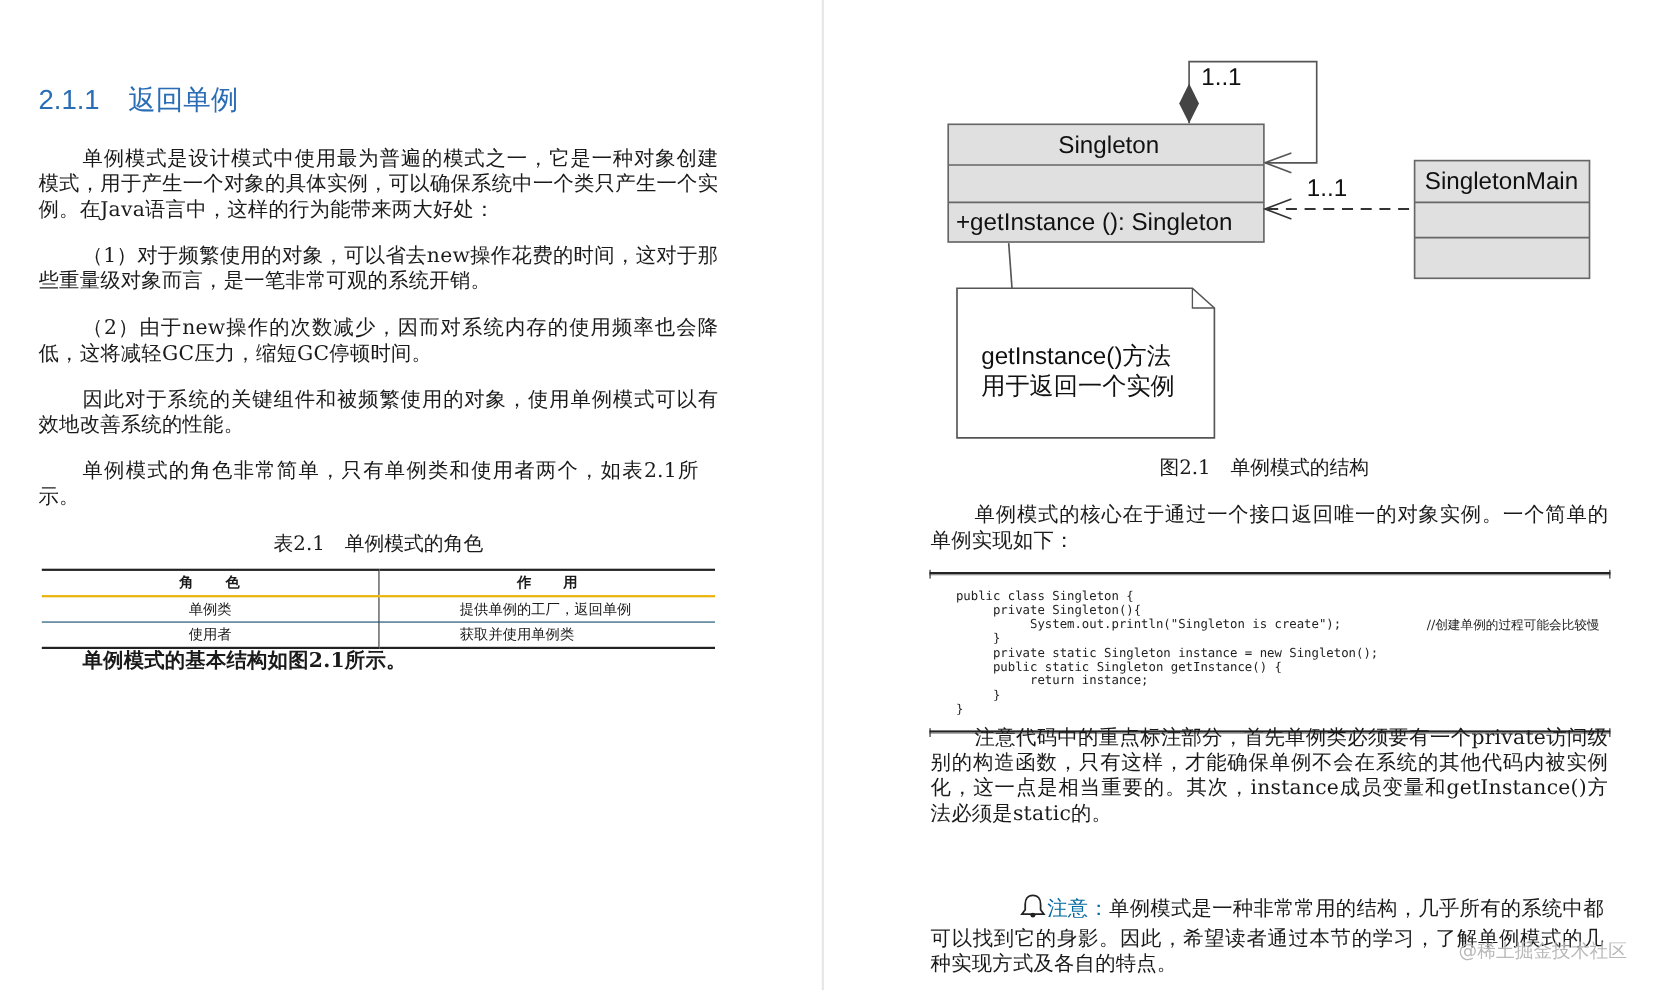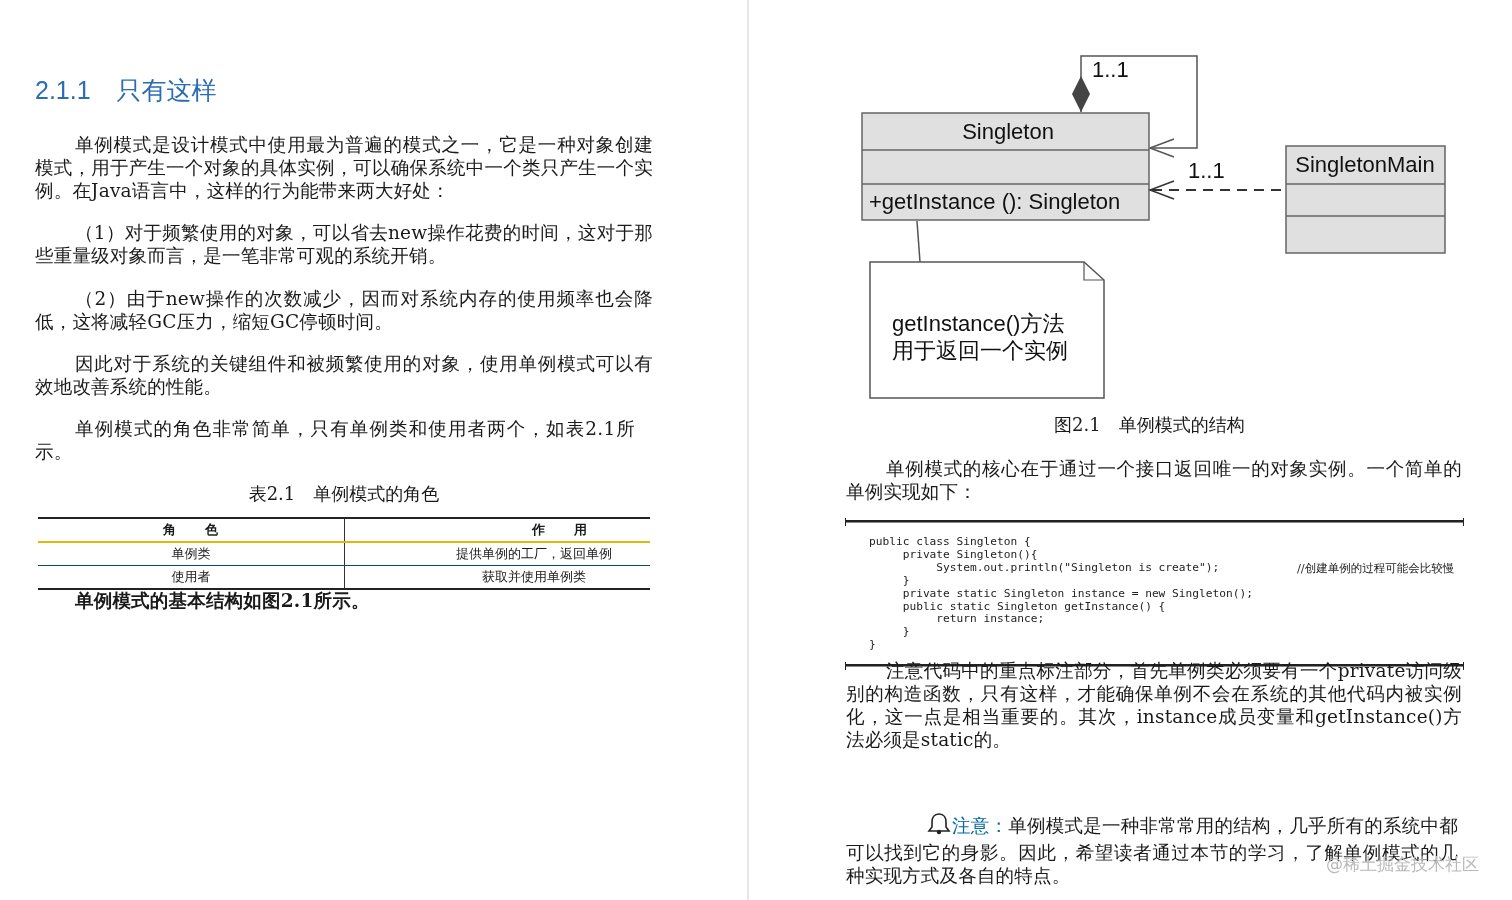"只有这样" span { text: 只有这样 -> 返回单例 }
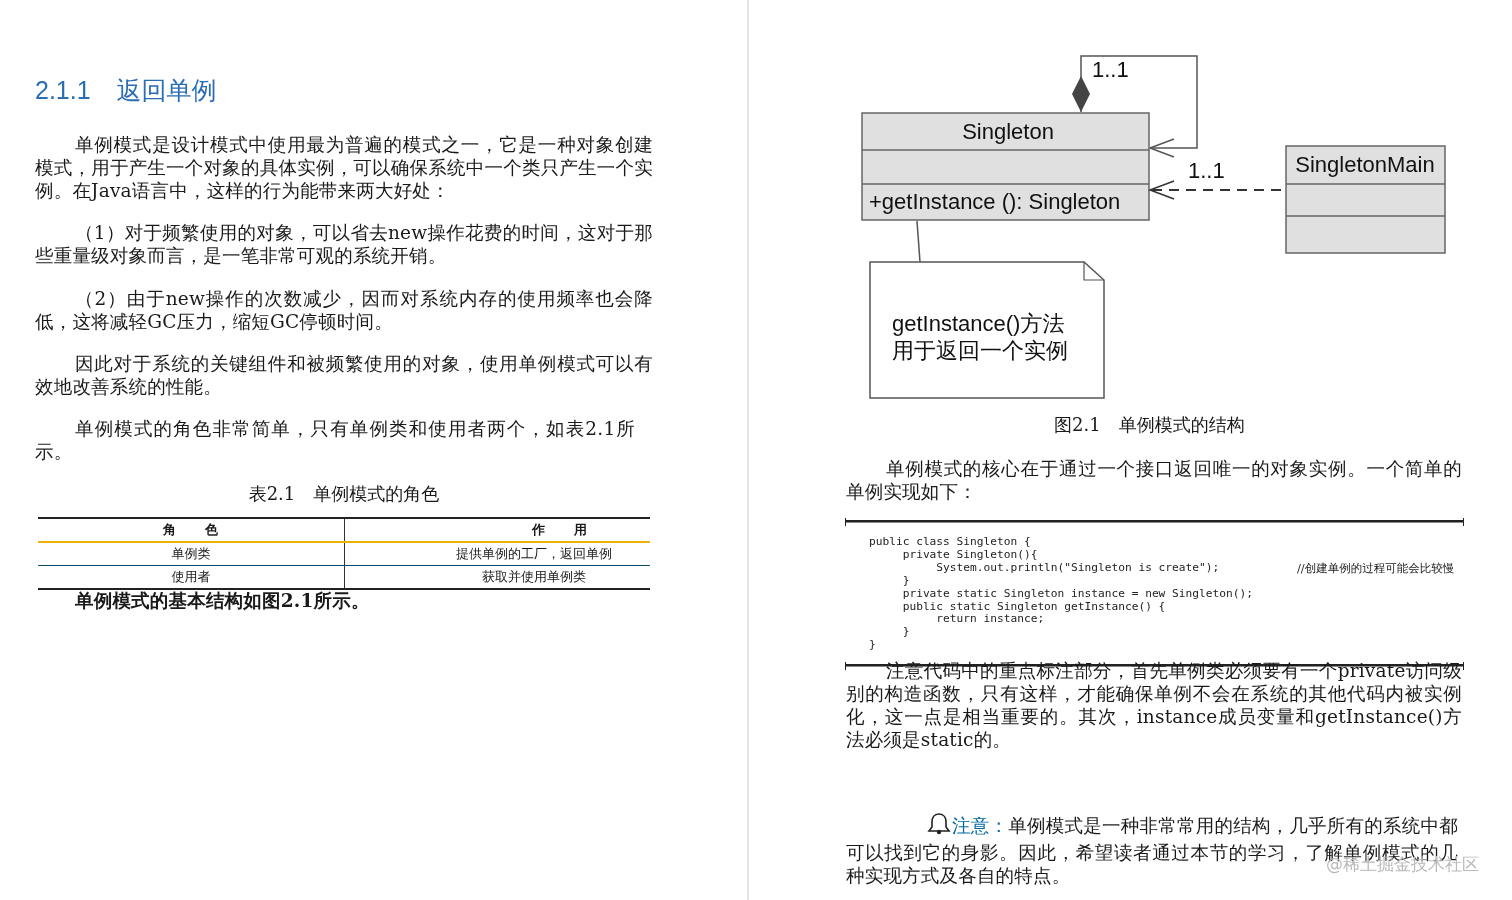"作 用" table.roles th.c2, table.roles td.c2 { text-align: center -> left }
